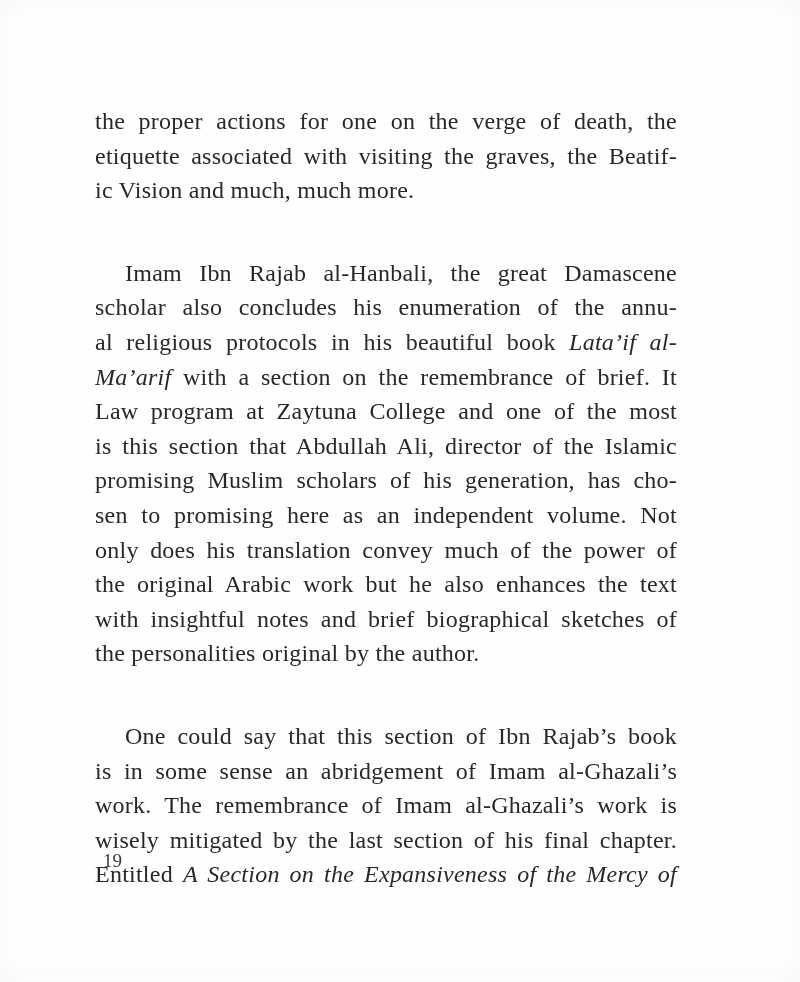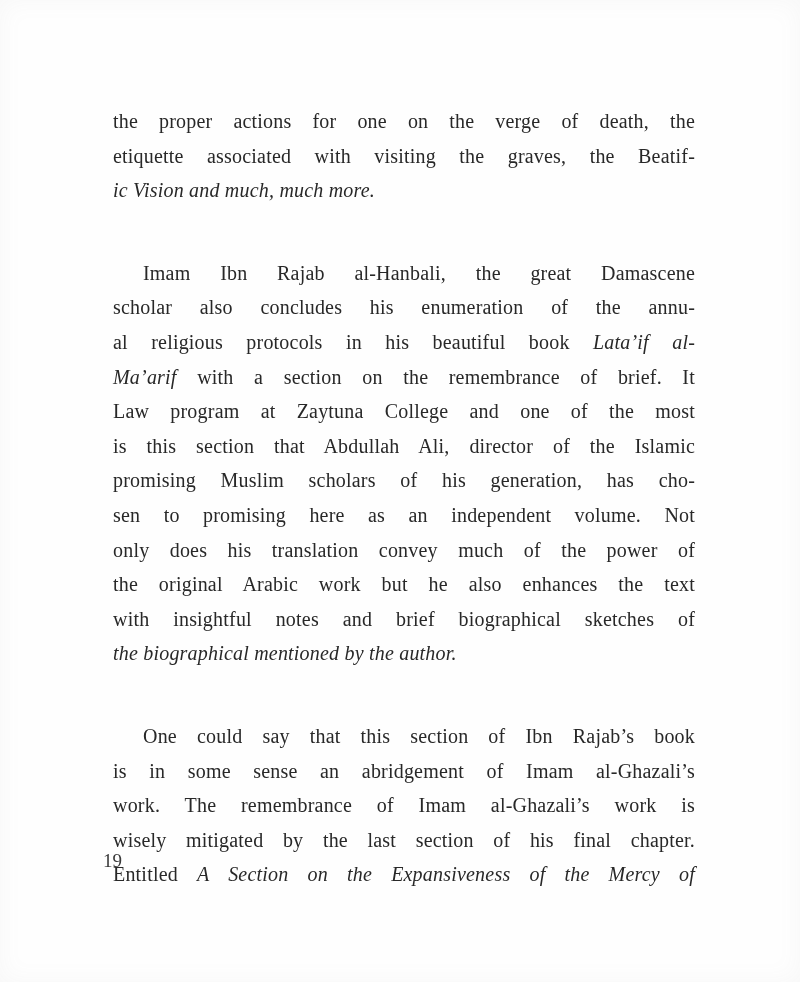"the proper actions for one" .text-block { font-size: 20px -> 24px; left: 113px -> 95px }
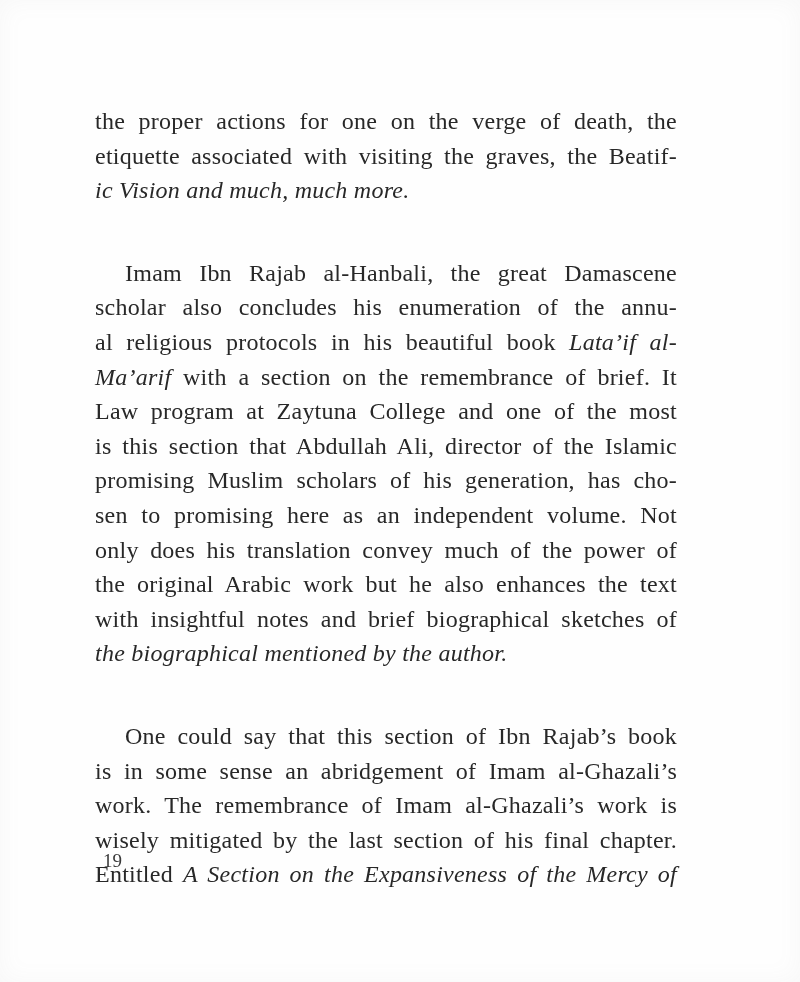"ic Vision and much, much" .line.par-end { font-style: italic -> none }
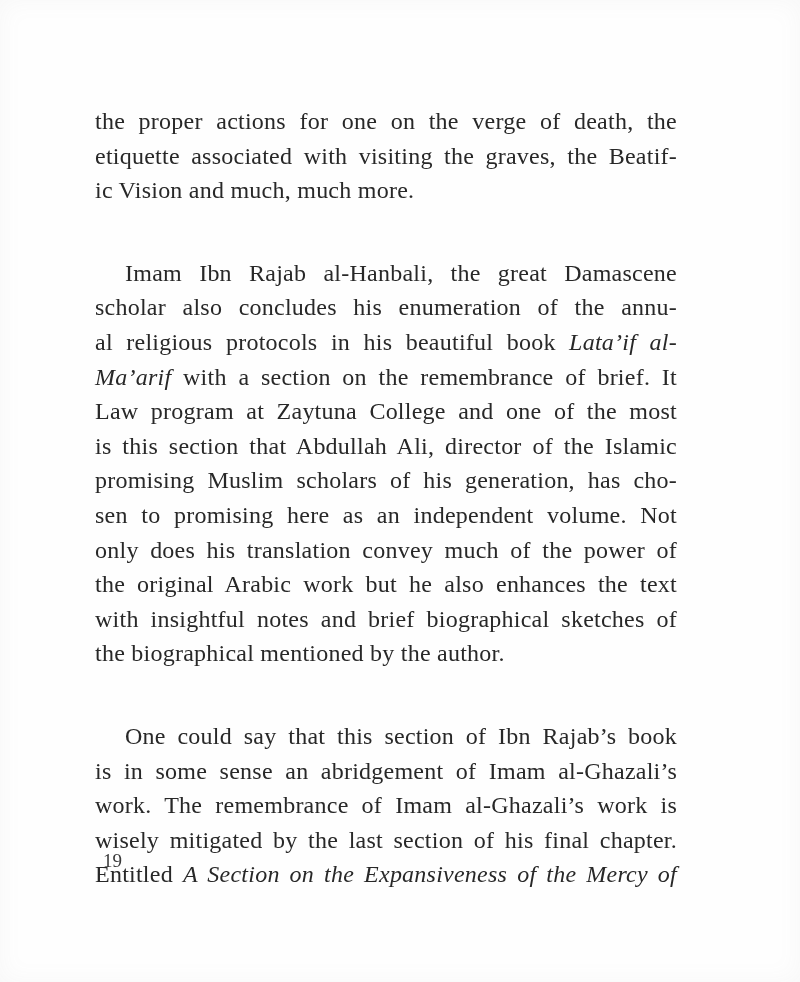"the biographical mentioned by the" span { text: biographical mentioned -> personalities original }
